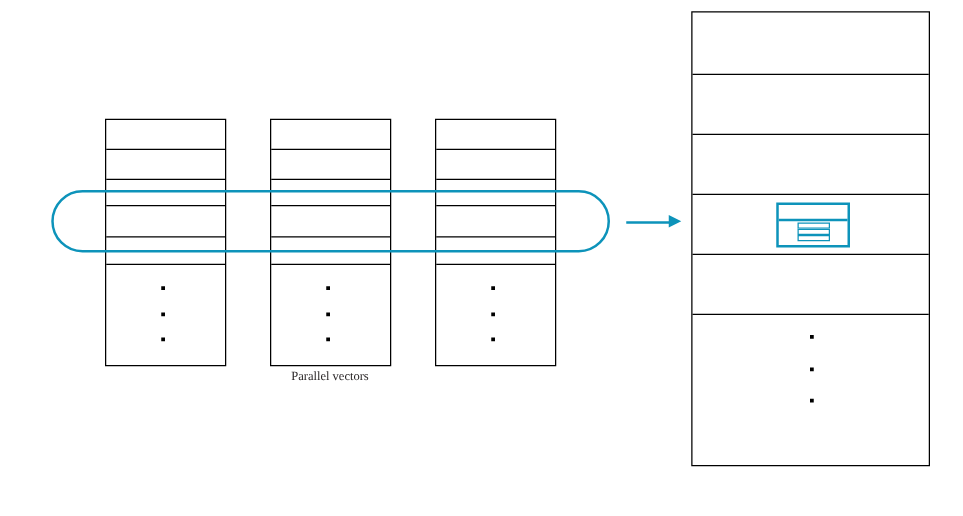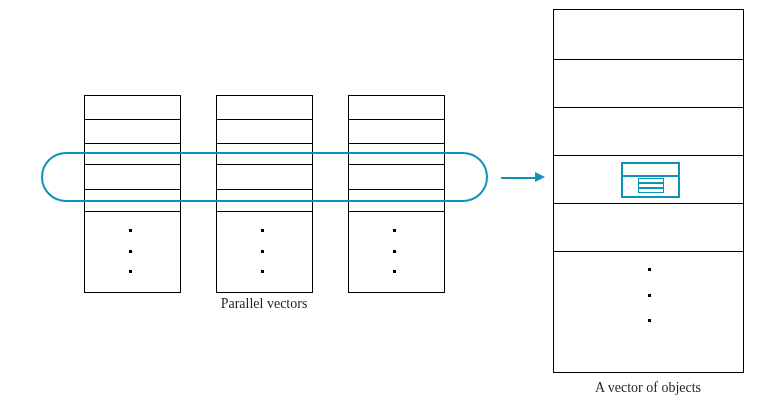"Parallel vectors" .caption { font-size: 14px -> 10px }
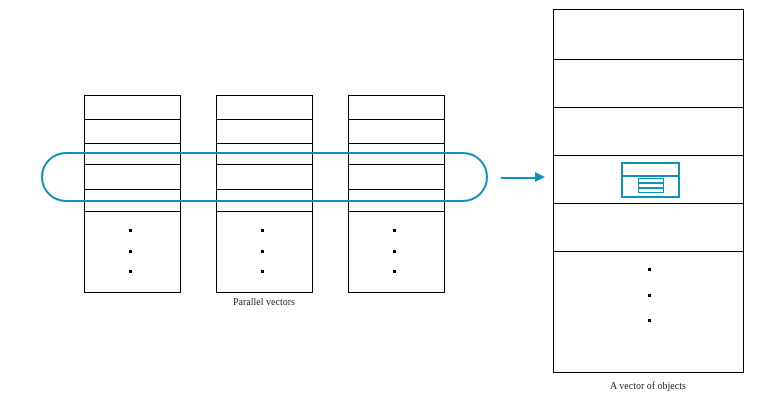"A vector of objects" div.caption { html: <div>A vector of objects</div> -> none }
